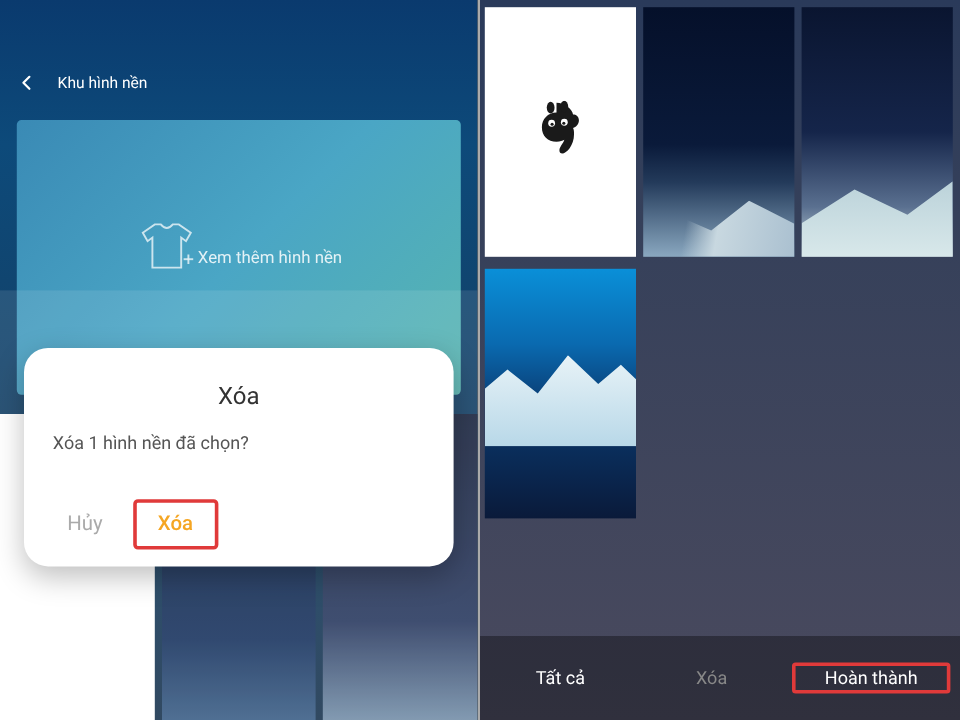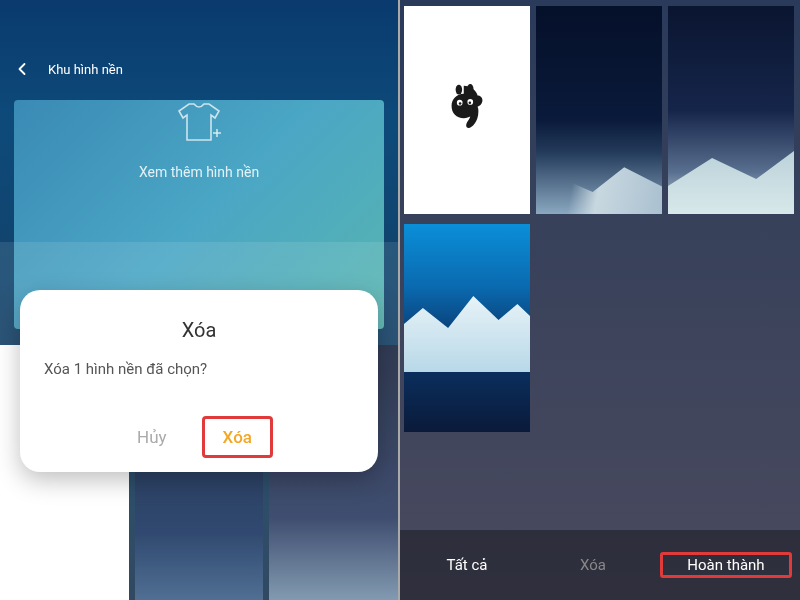"Xem thêm hình nền" .hero { flex-direction: column -> row; justify-content: none -> center }
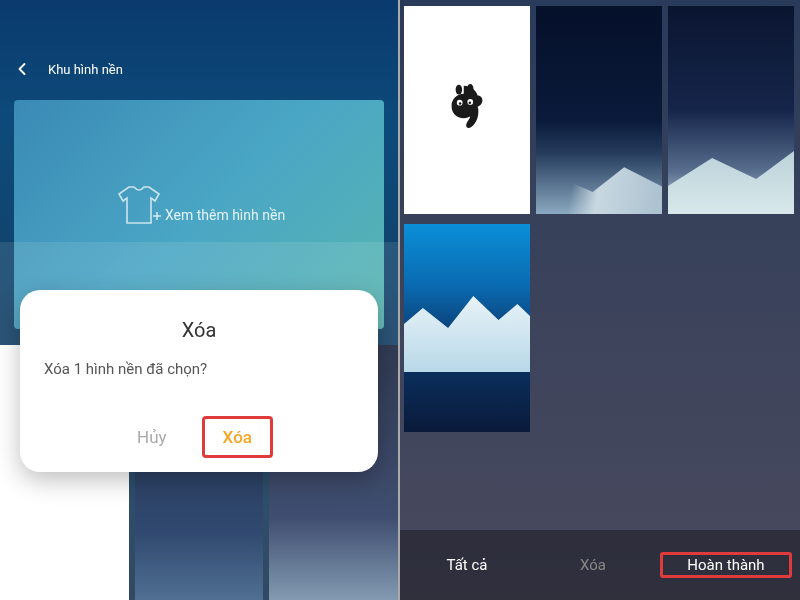"Hủy" .dialog-actions { gap: 23px -> 13px; justify-content: center -> flex-start }
